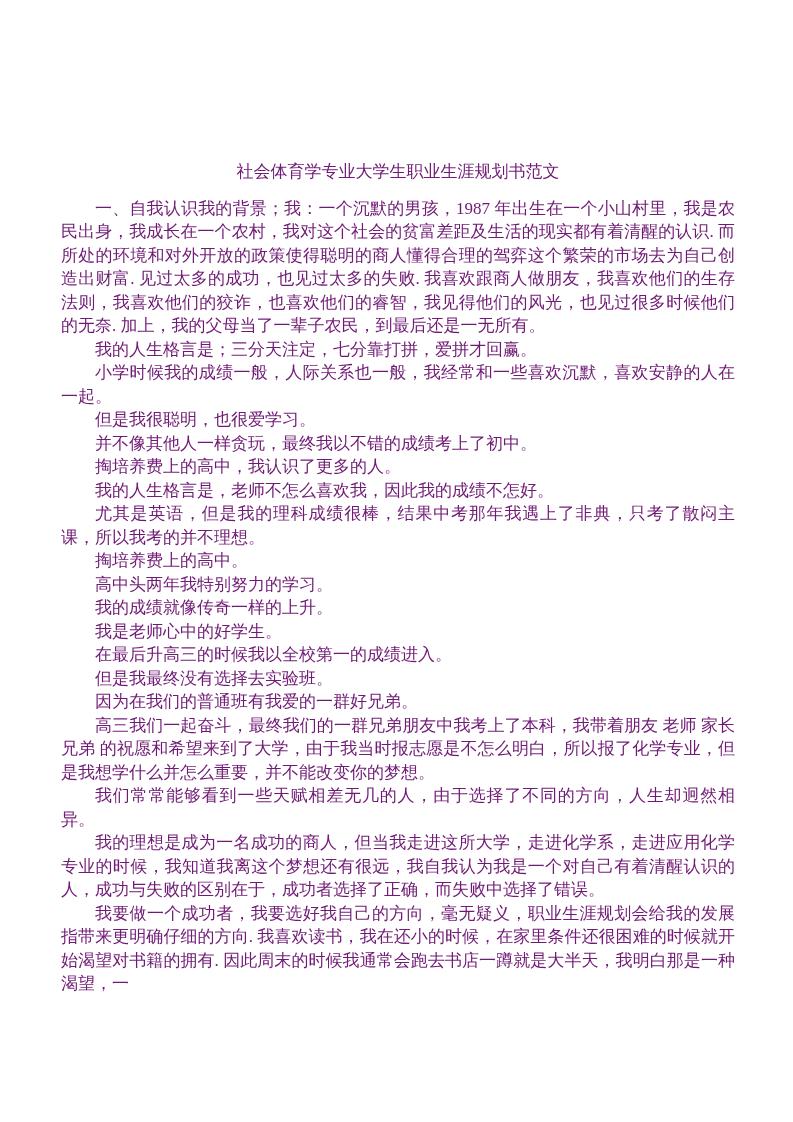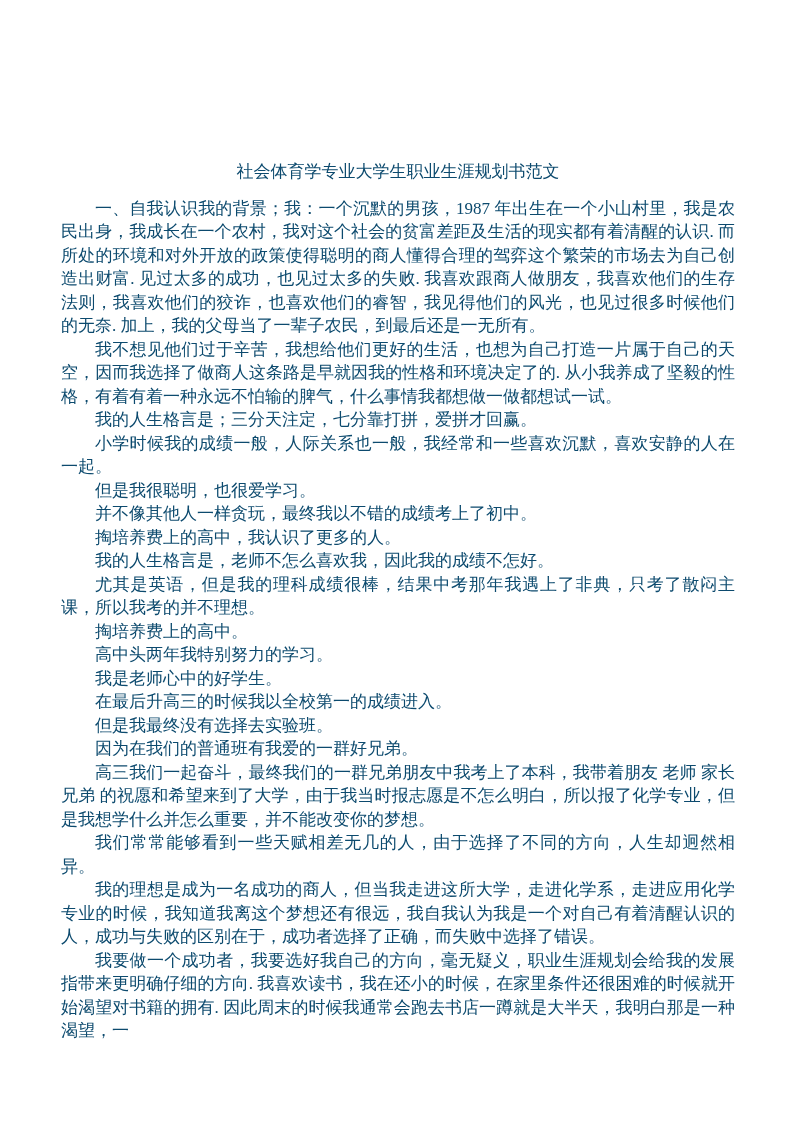"社会体育学专业大学生职业生涯规划书范文" .content { color: #0c4a6e -> #701a75 }
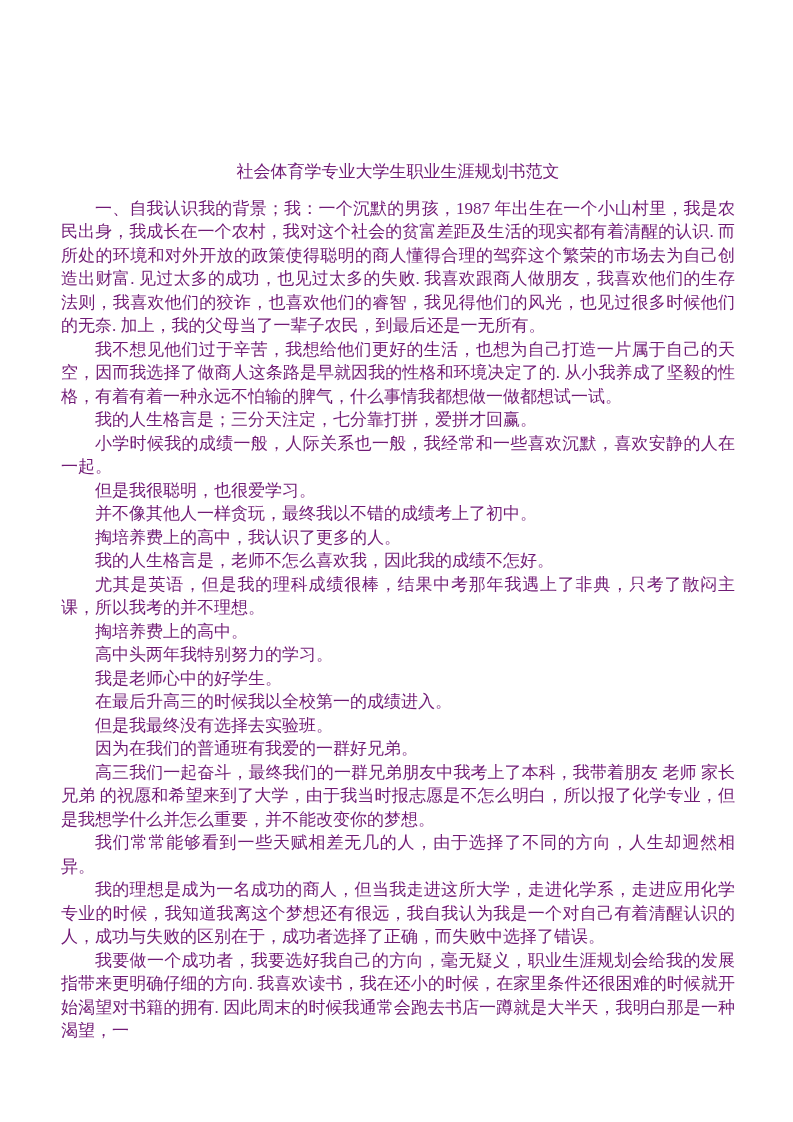"我不想见他们过于辛苦，我想给他们更好的生活，也想为自己打造一片属于自己的天空，因" p { html: <p>我不想见他们过于辛苦，我想给他们更好的生活，也想为自己打造一片属于自己的天空，因而我选择了做商人这条路是早就因我的性格和环境决定了的. 从小我养成了坚毅的性格，有着有着一种永远不怕输的脾气，什么事情我都想做一做都想试一试。</p> -> none }
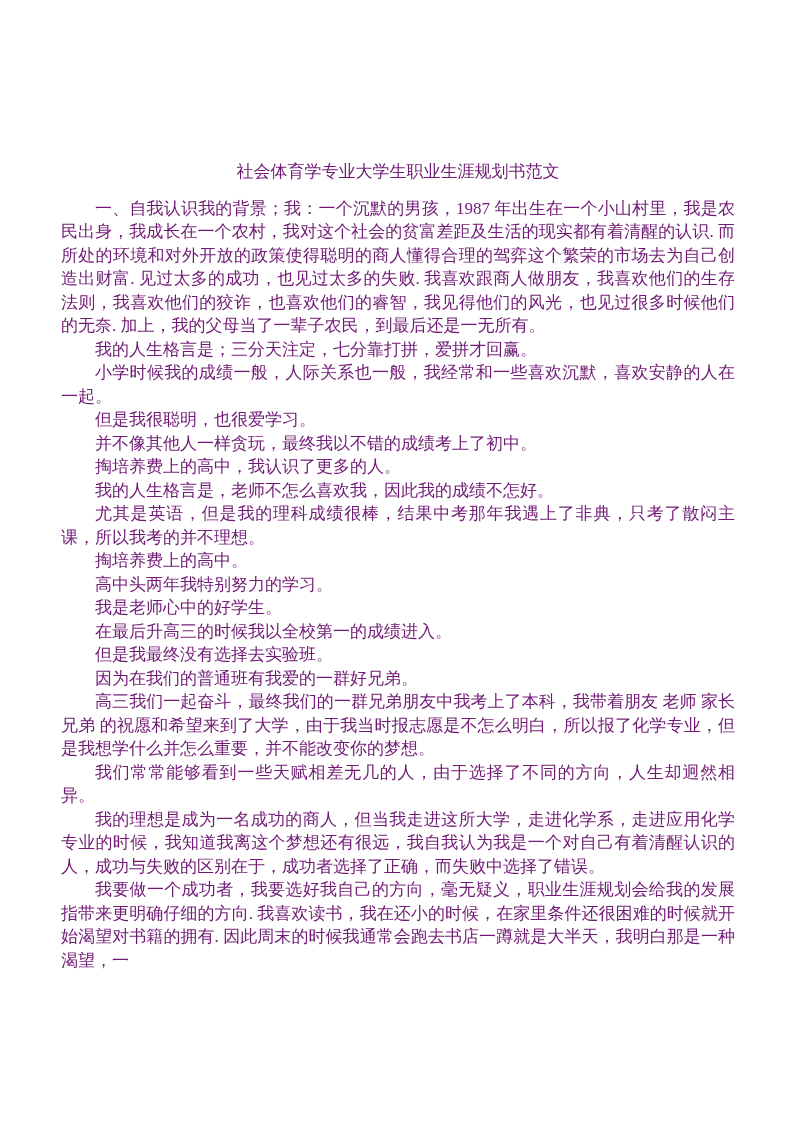"我的成绩就像传奇一样的上升。" p { html: none -> <p>我的成绩就像传奇一样的上升。</p> }
